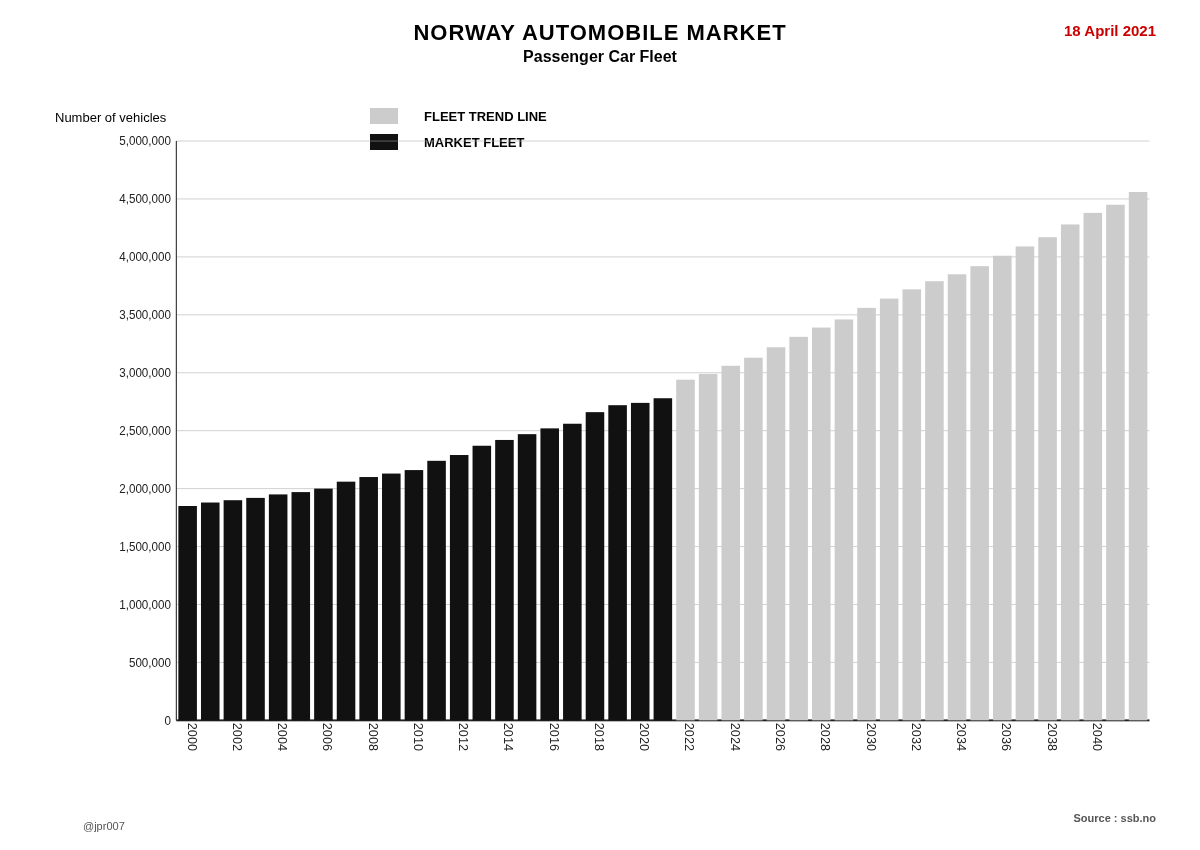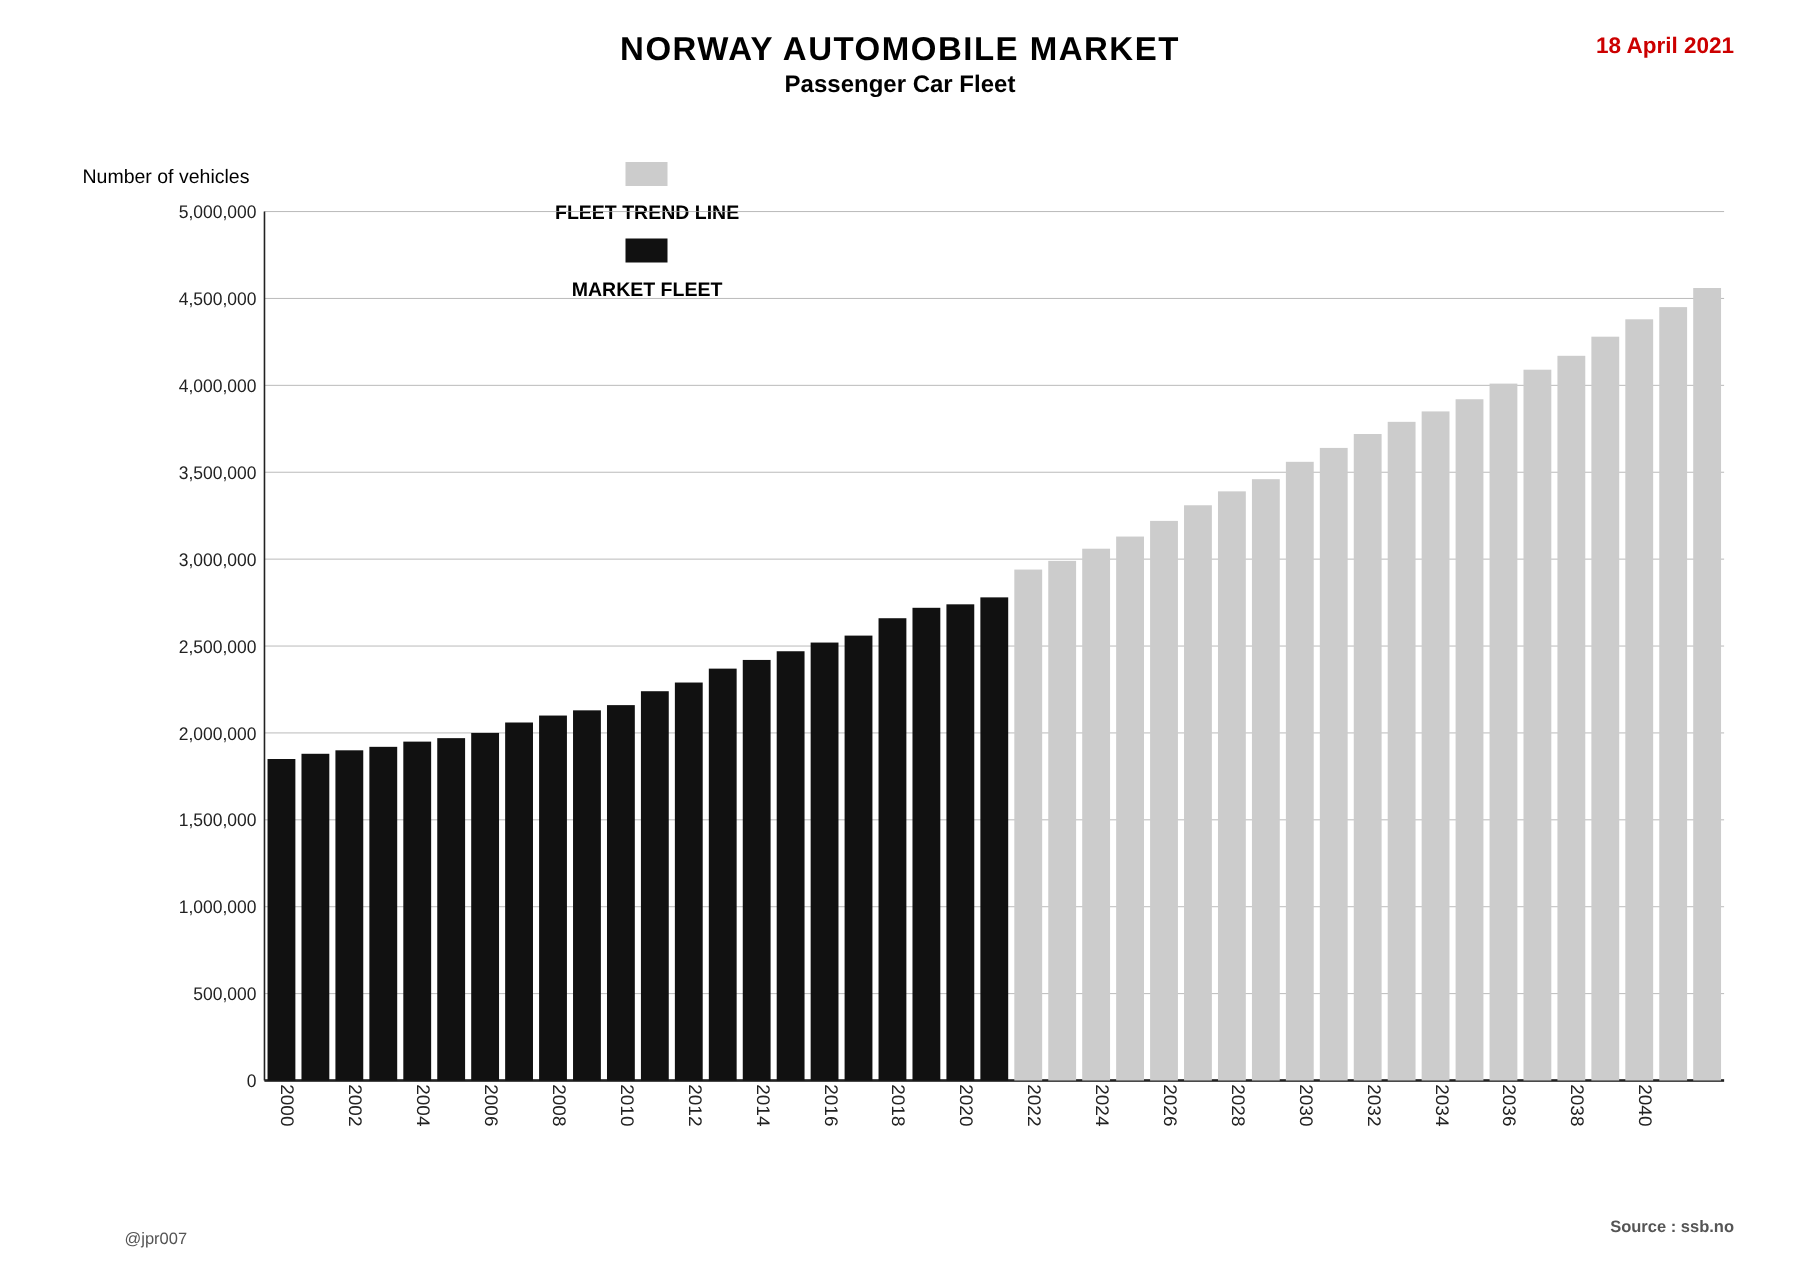"FLEET TREND LINE" .legend-item { flex-direction: column -> none; gap: 10px -> 26px }
